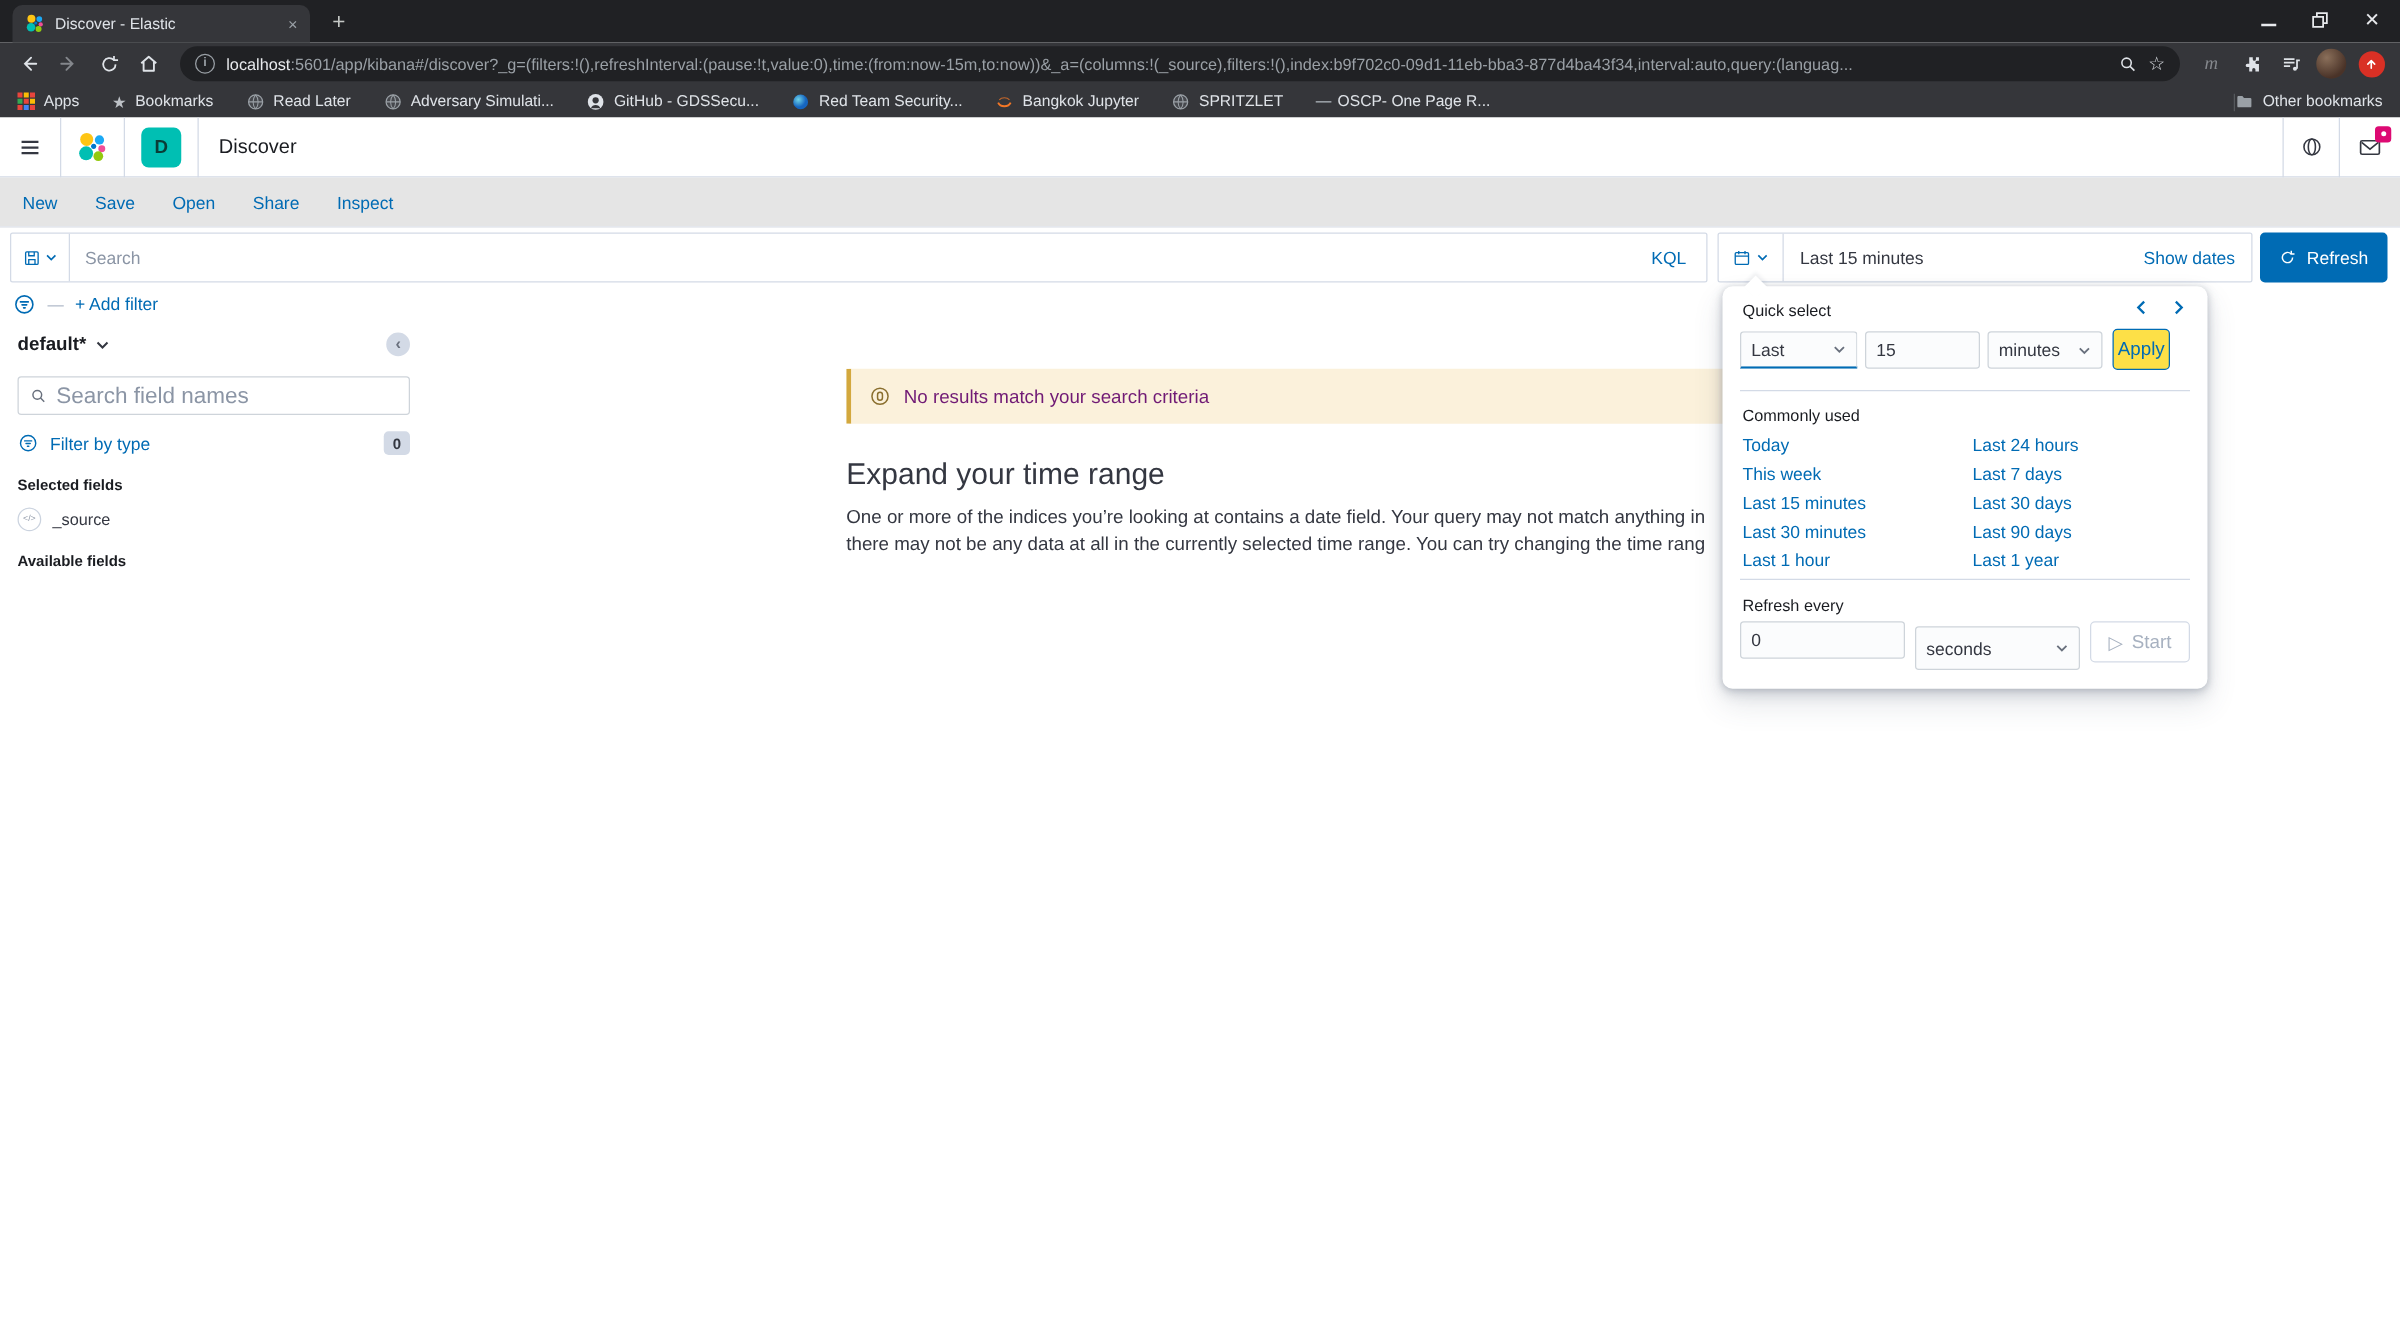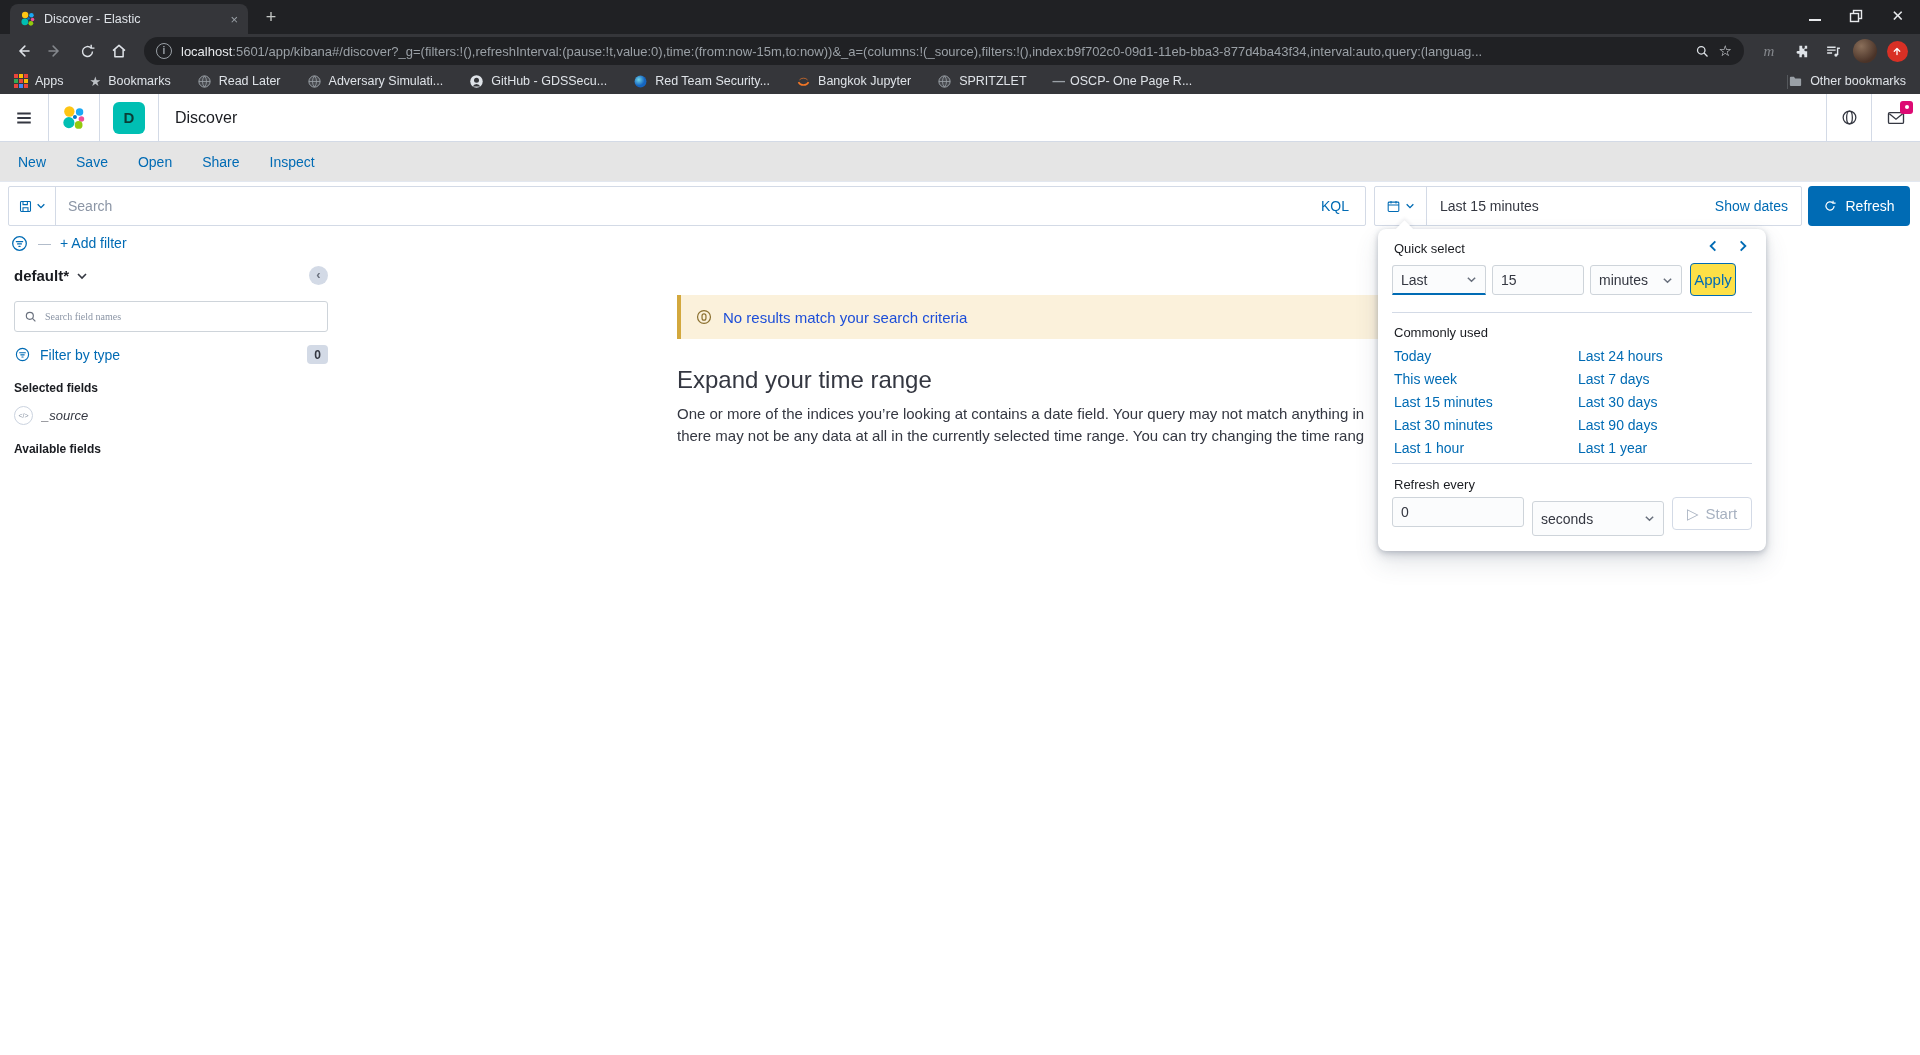"Search field names" #fieldsearchinput { font-family: Liberation Serif, serif -> Liberation Sans, sans-serif; font-size: 10px -> 18px }
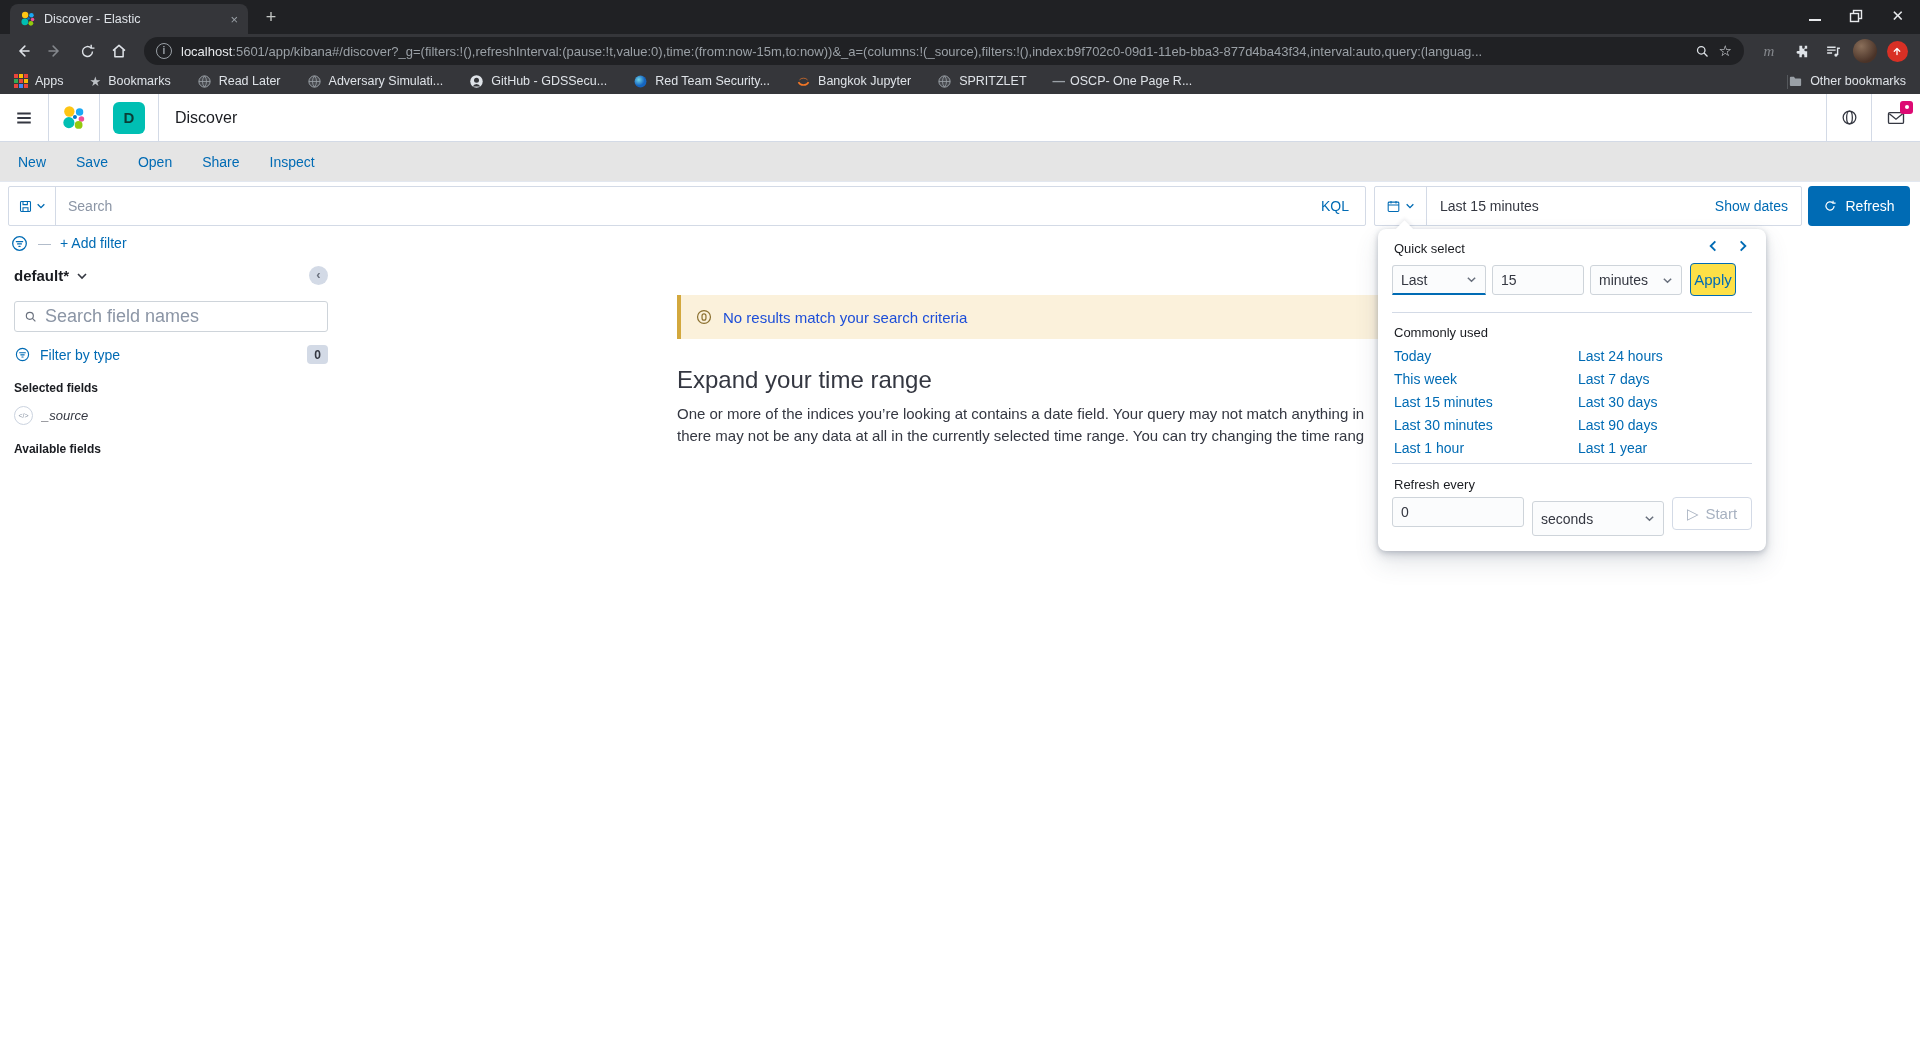"No results match your search" .callout-text { color: #1d4ed8 -> #701a75 }
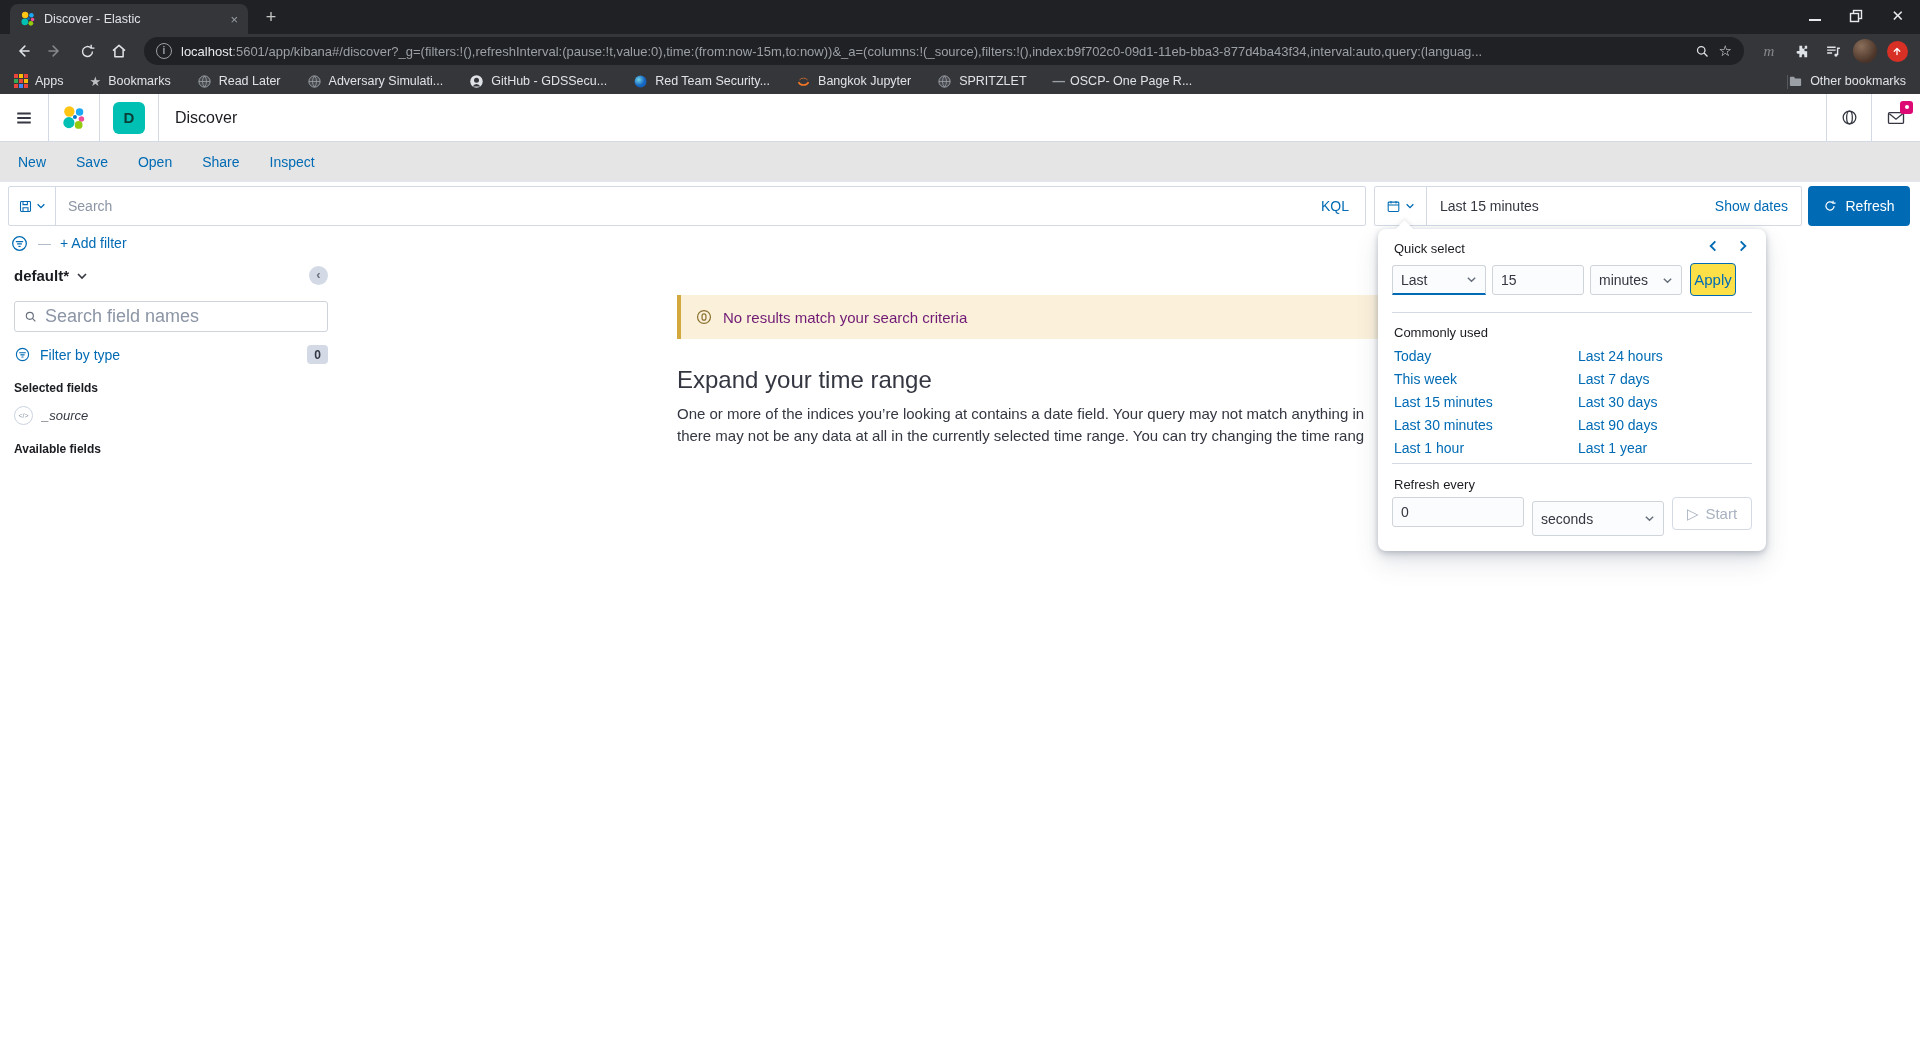"_source" .fieldname { font-style: italic -> none }
